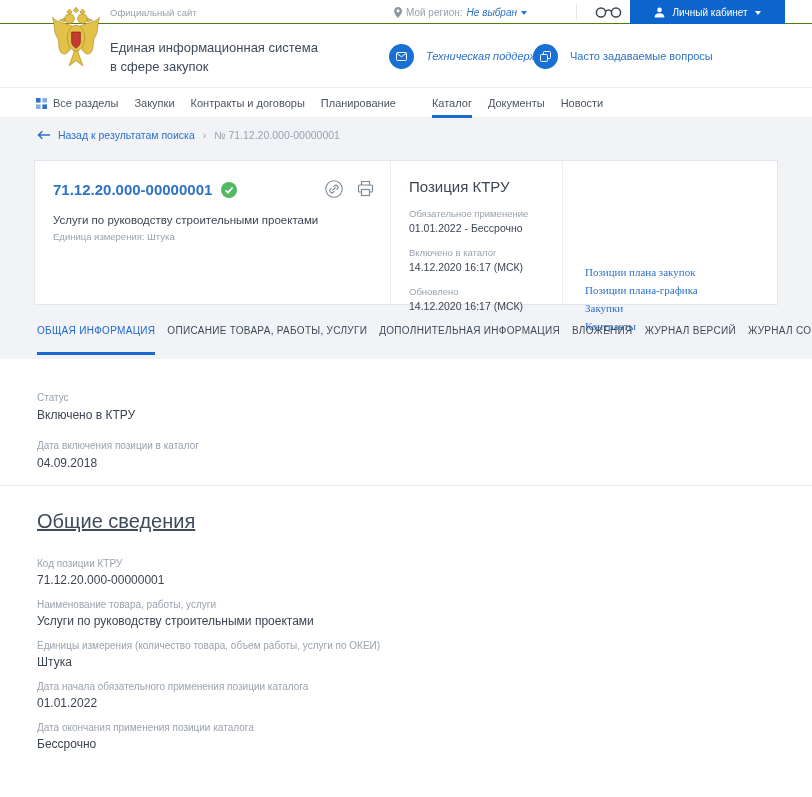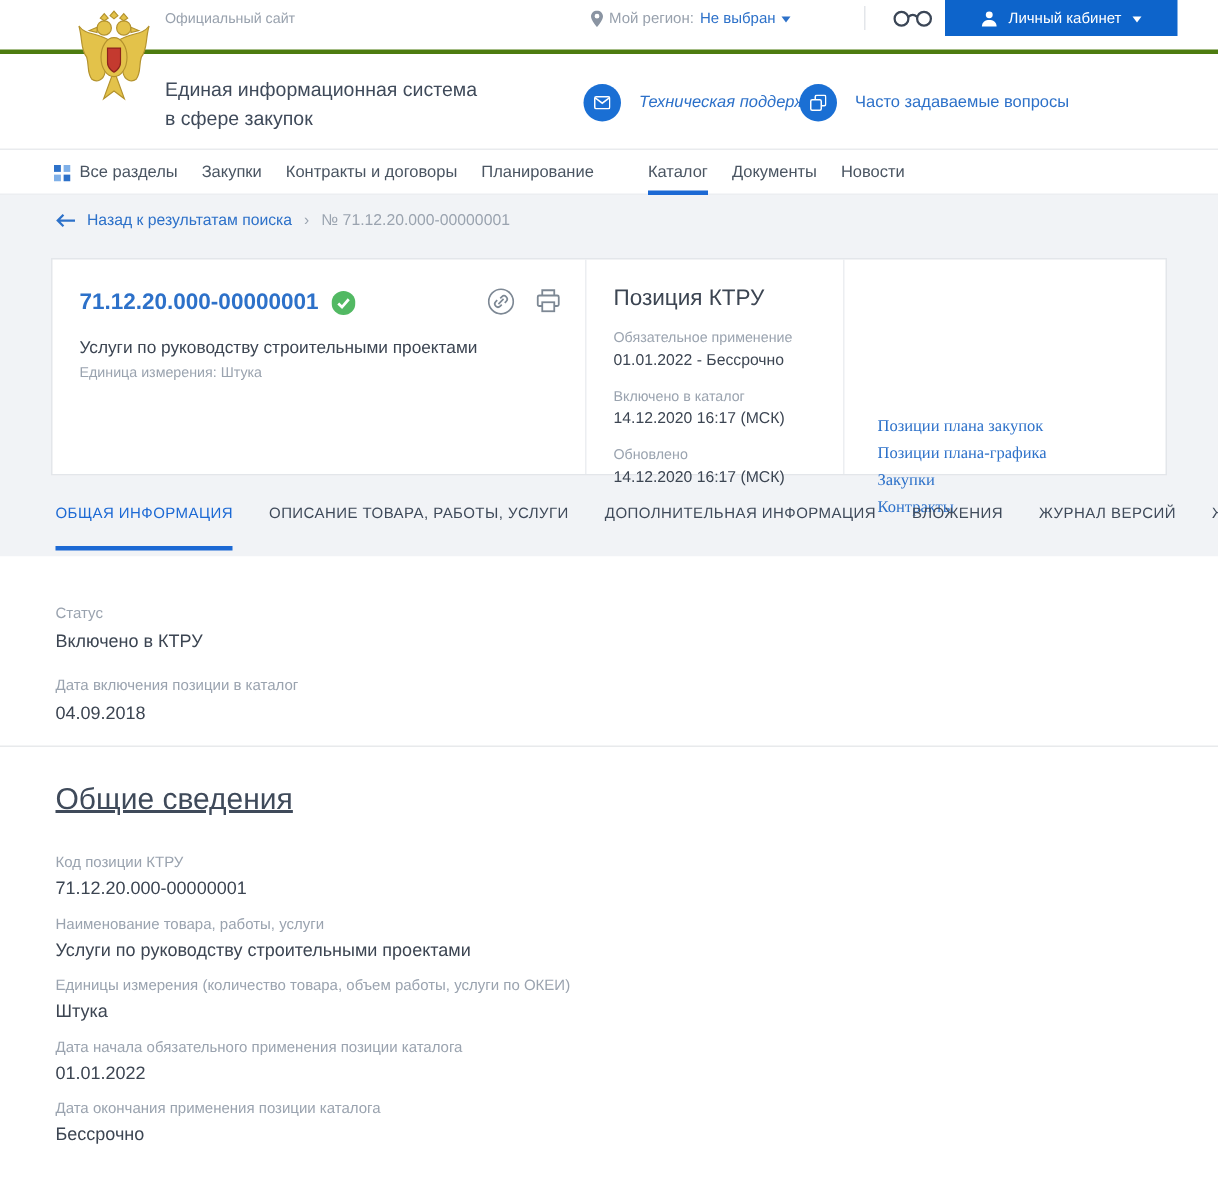"Официальный сайт" .topbar { border-bottom: 3px solid #4d7c0f -> 1px solid #4d7c0f; height: 36px -> 24px }
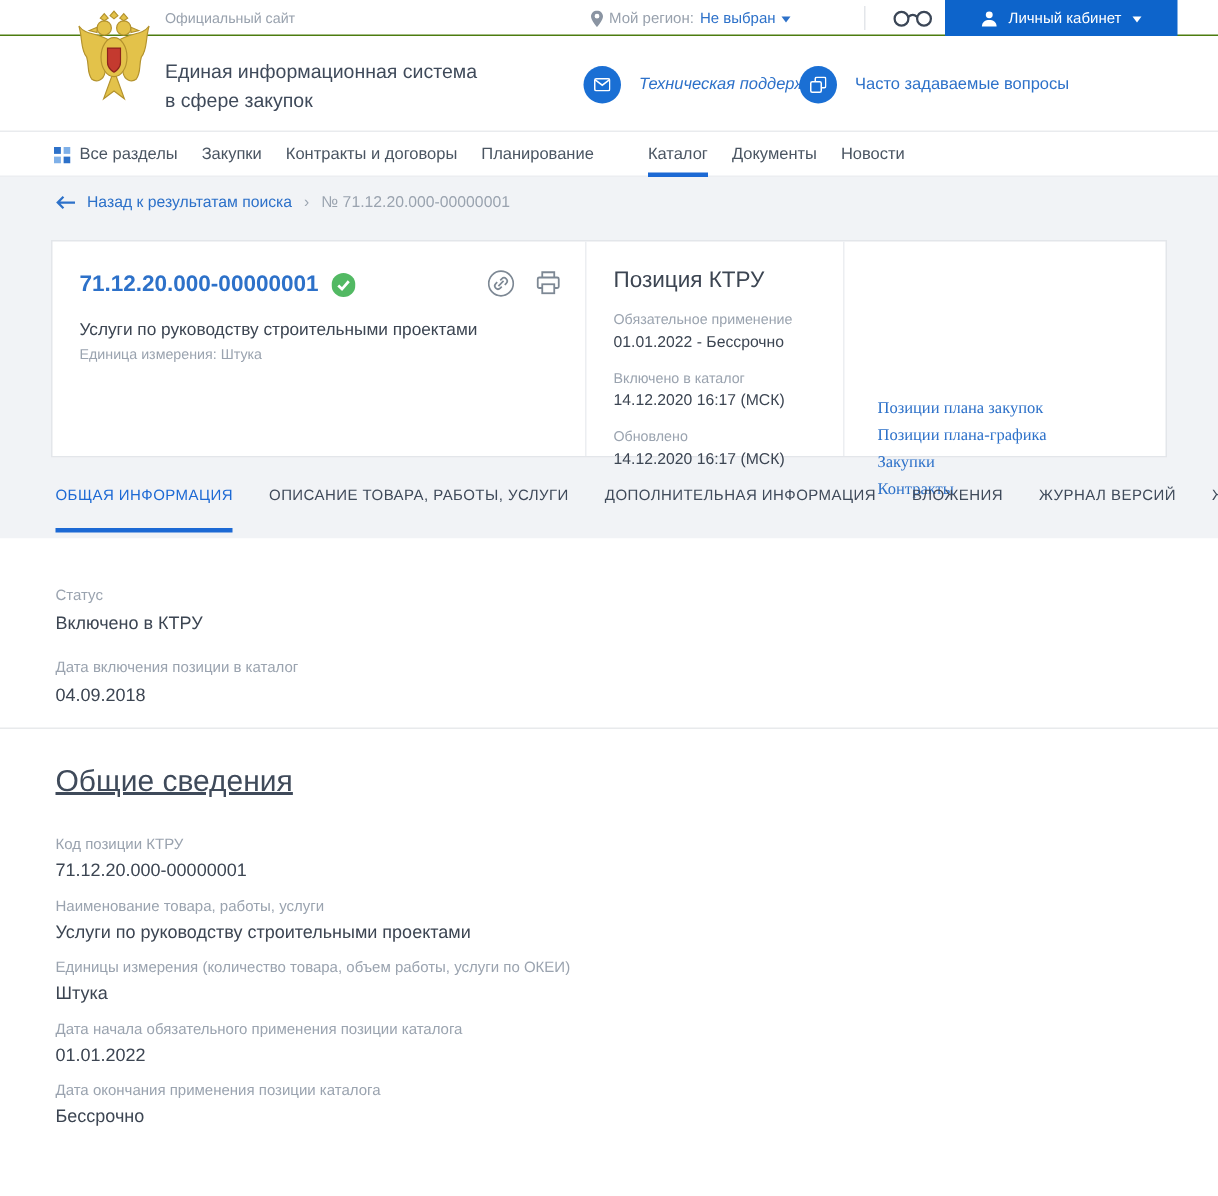"Не выбран" .region .val { font-style: none -> italic }
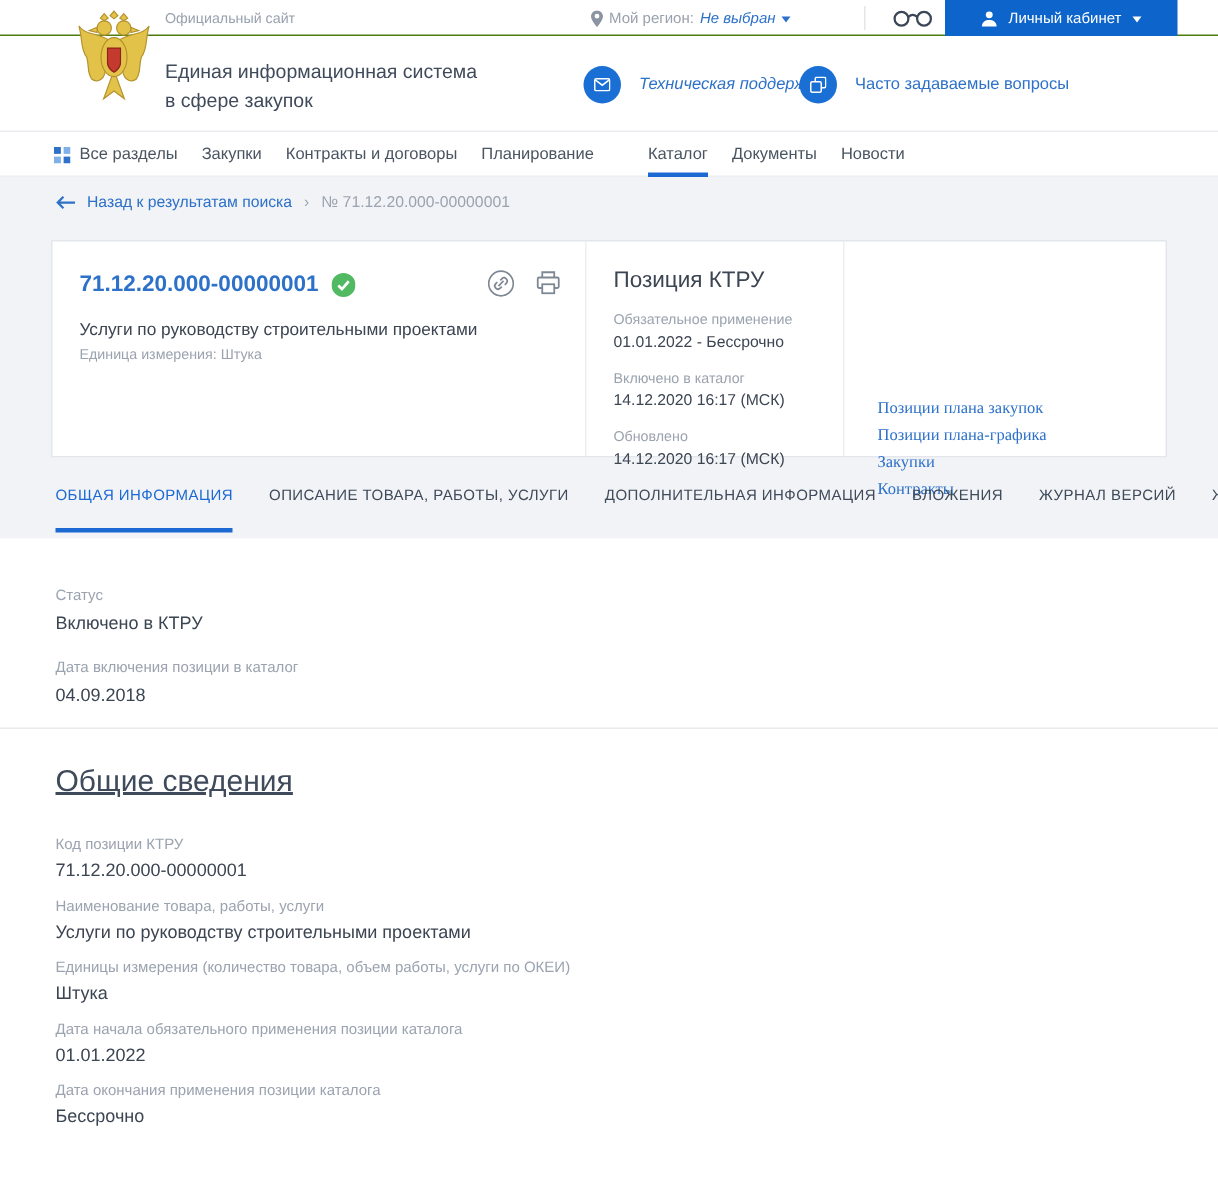"ОБЩАЯ ИНФОРМАЦИЯ" .tabs { gap: 24px -> 12px }
